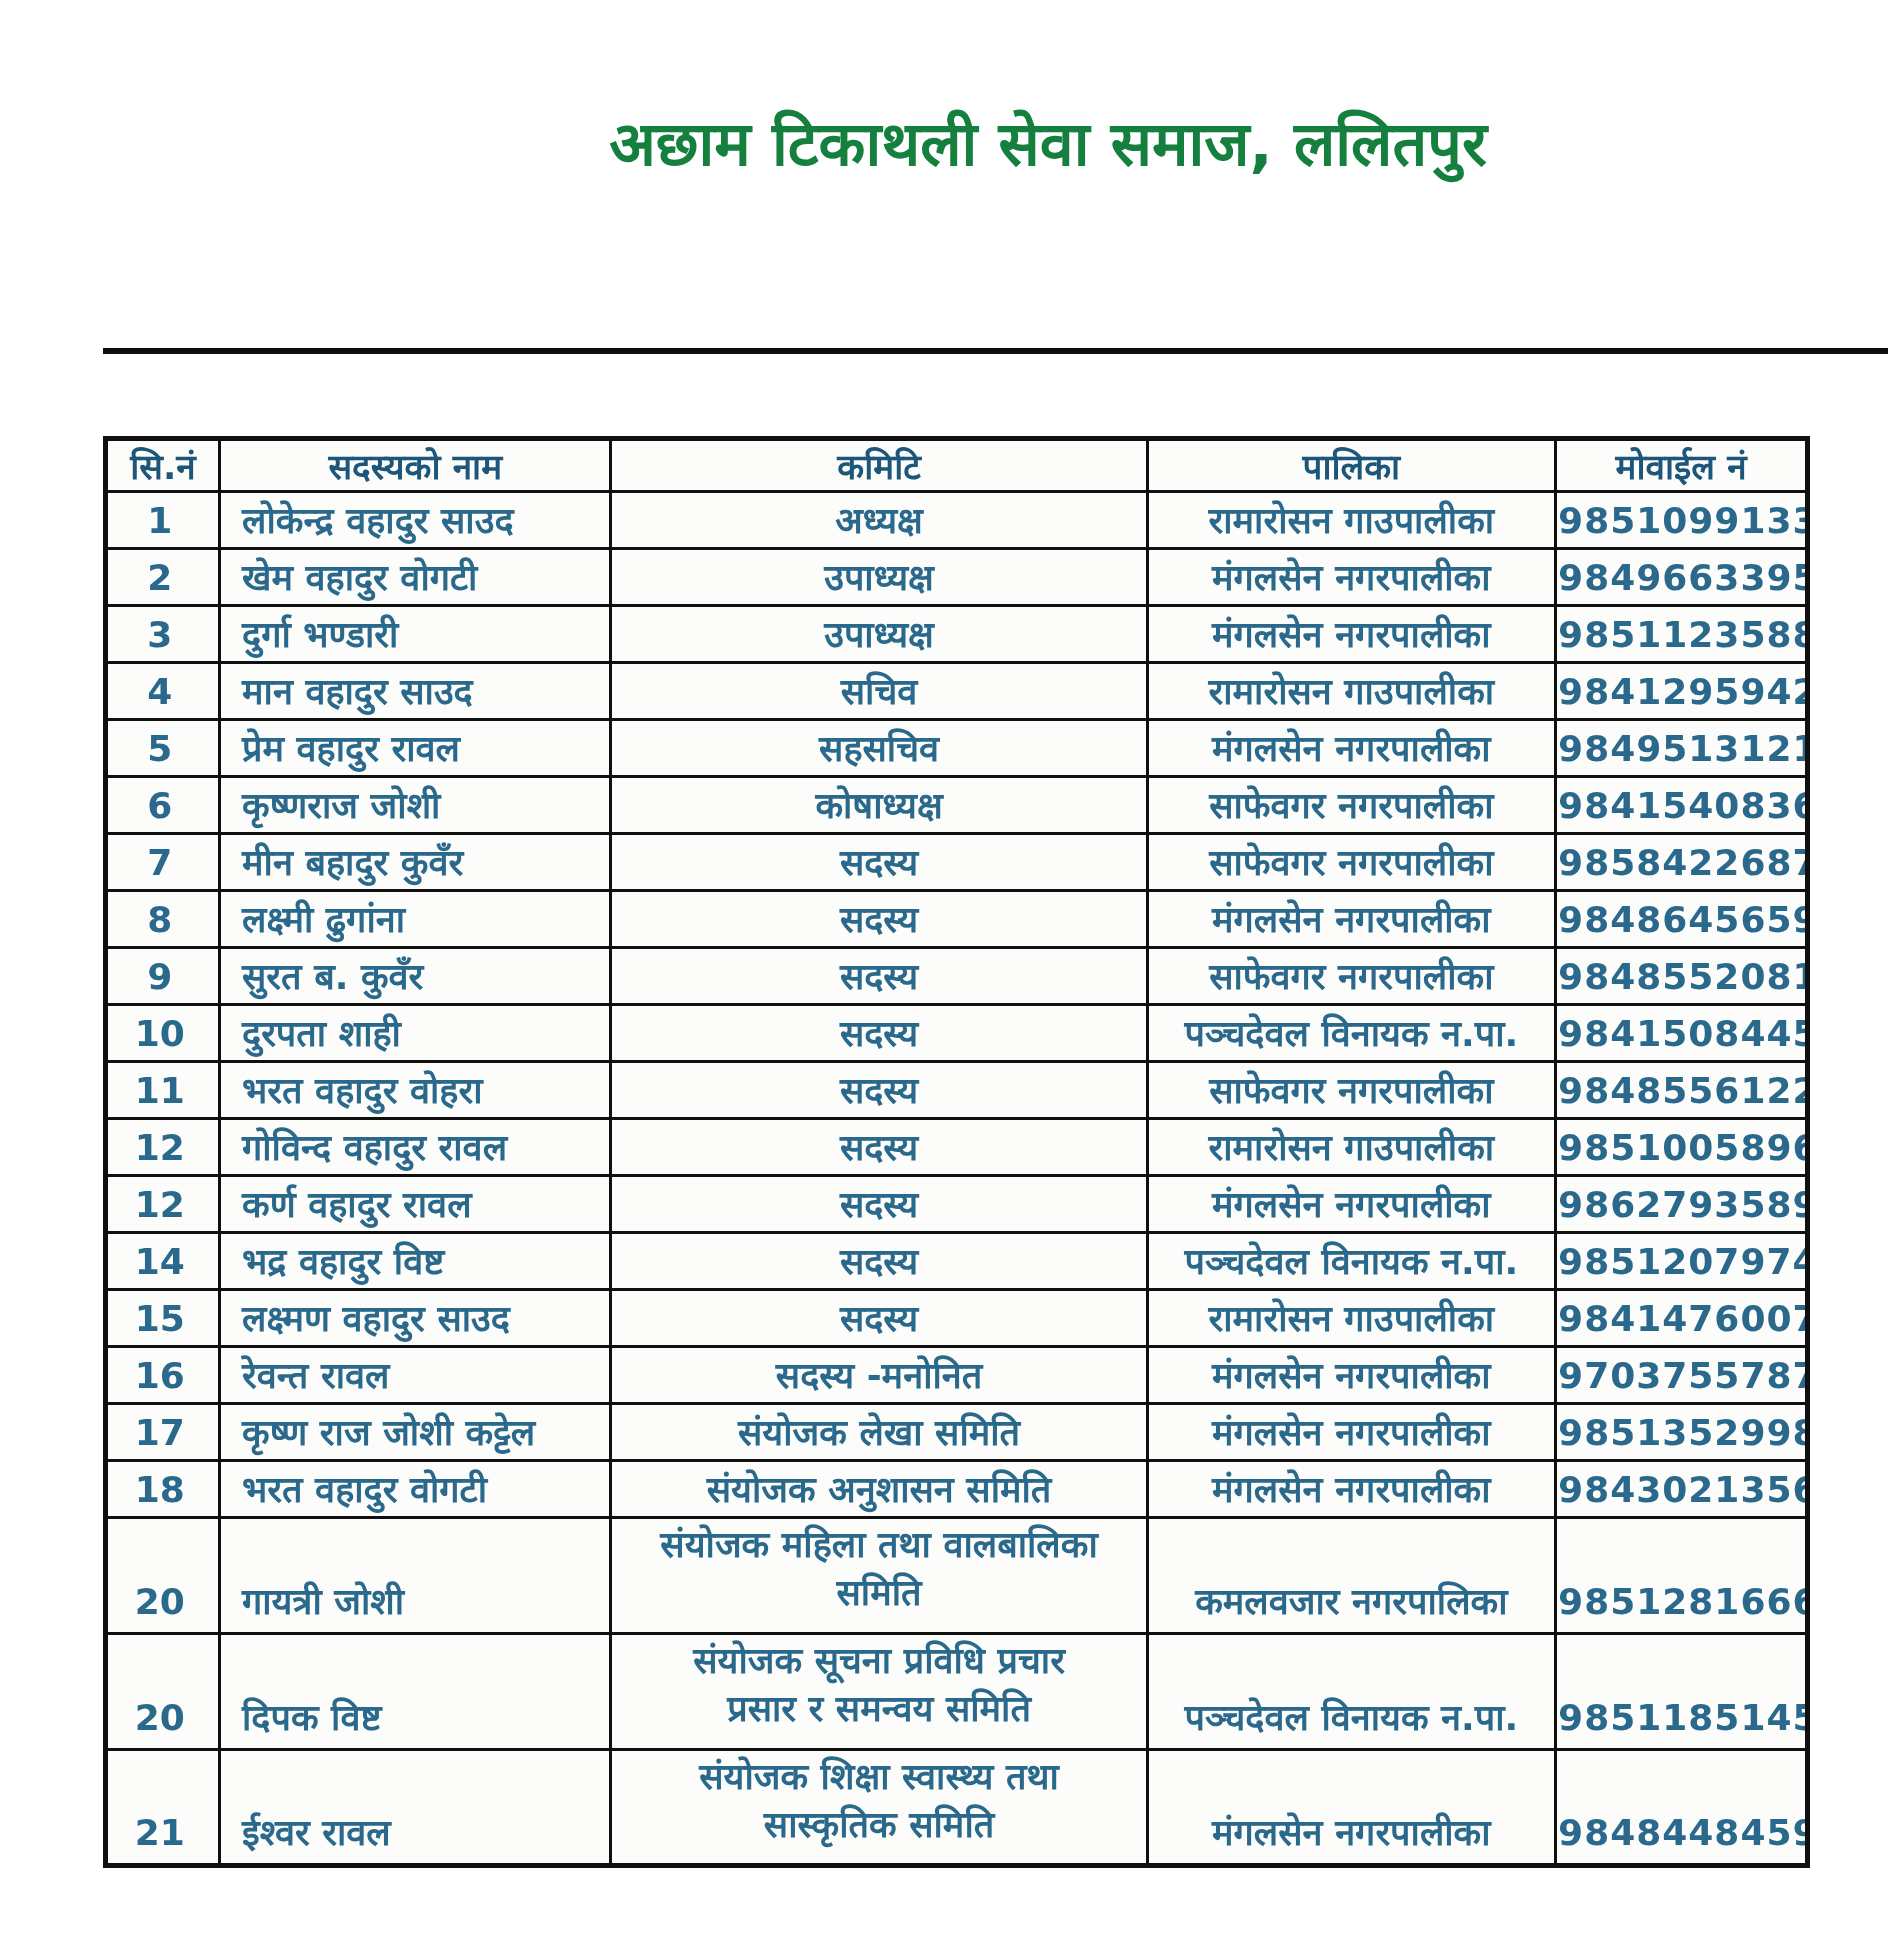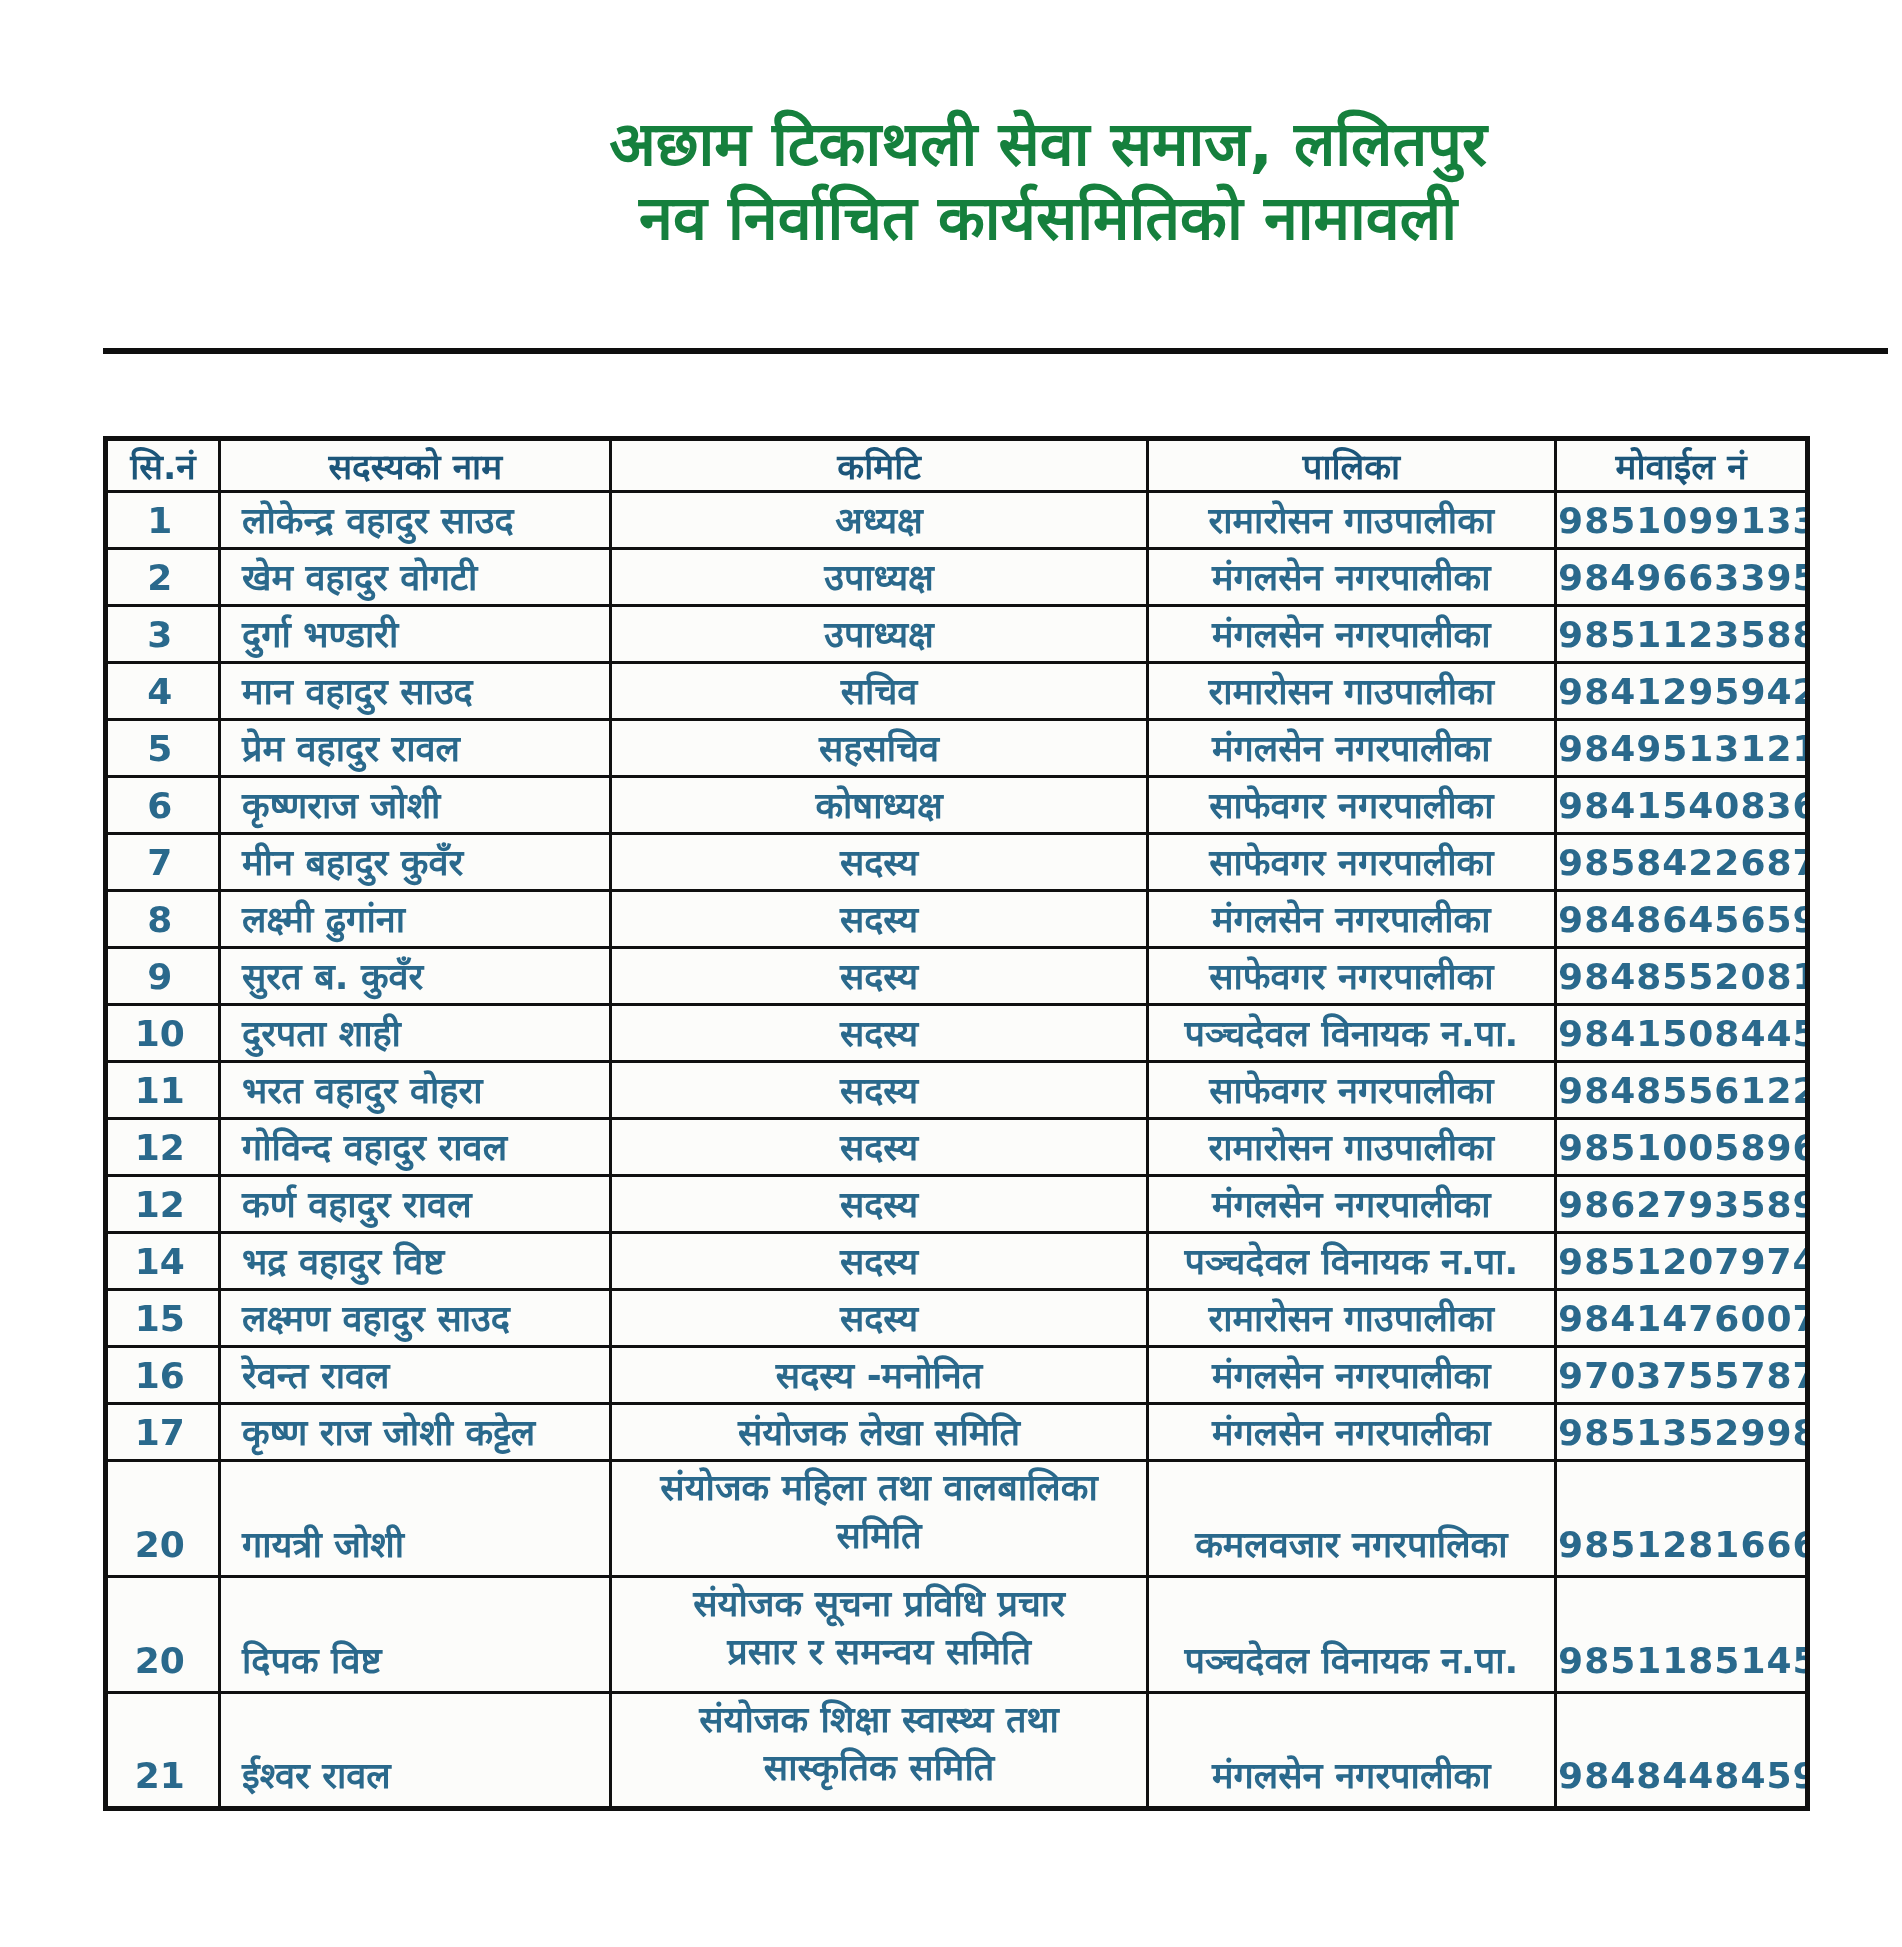"नव निर्वाचित कार्यसमितिको नामावली" div.title-line { html: <div>नव निर्वाचित कार्यसमितिको नामावली</div> -> none }
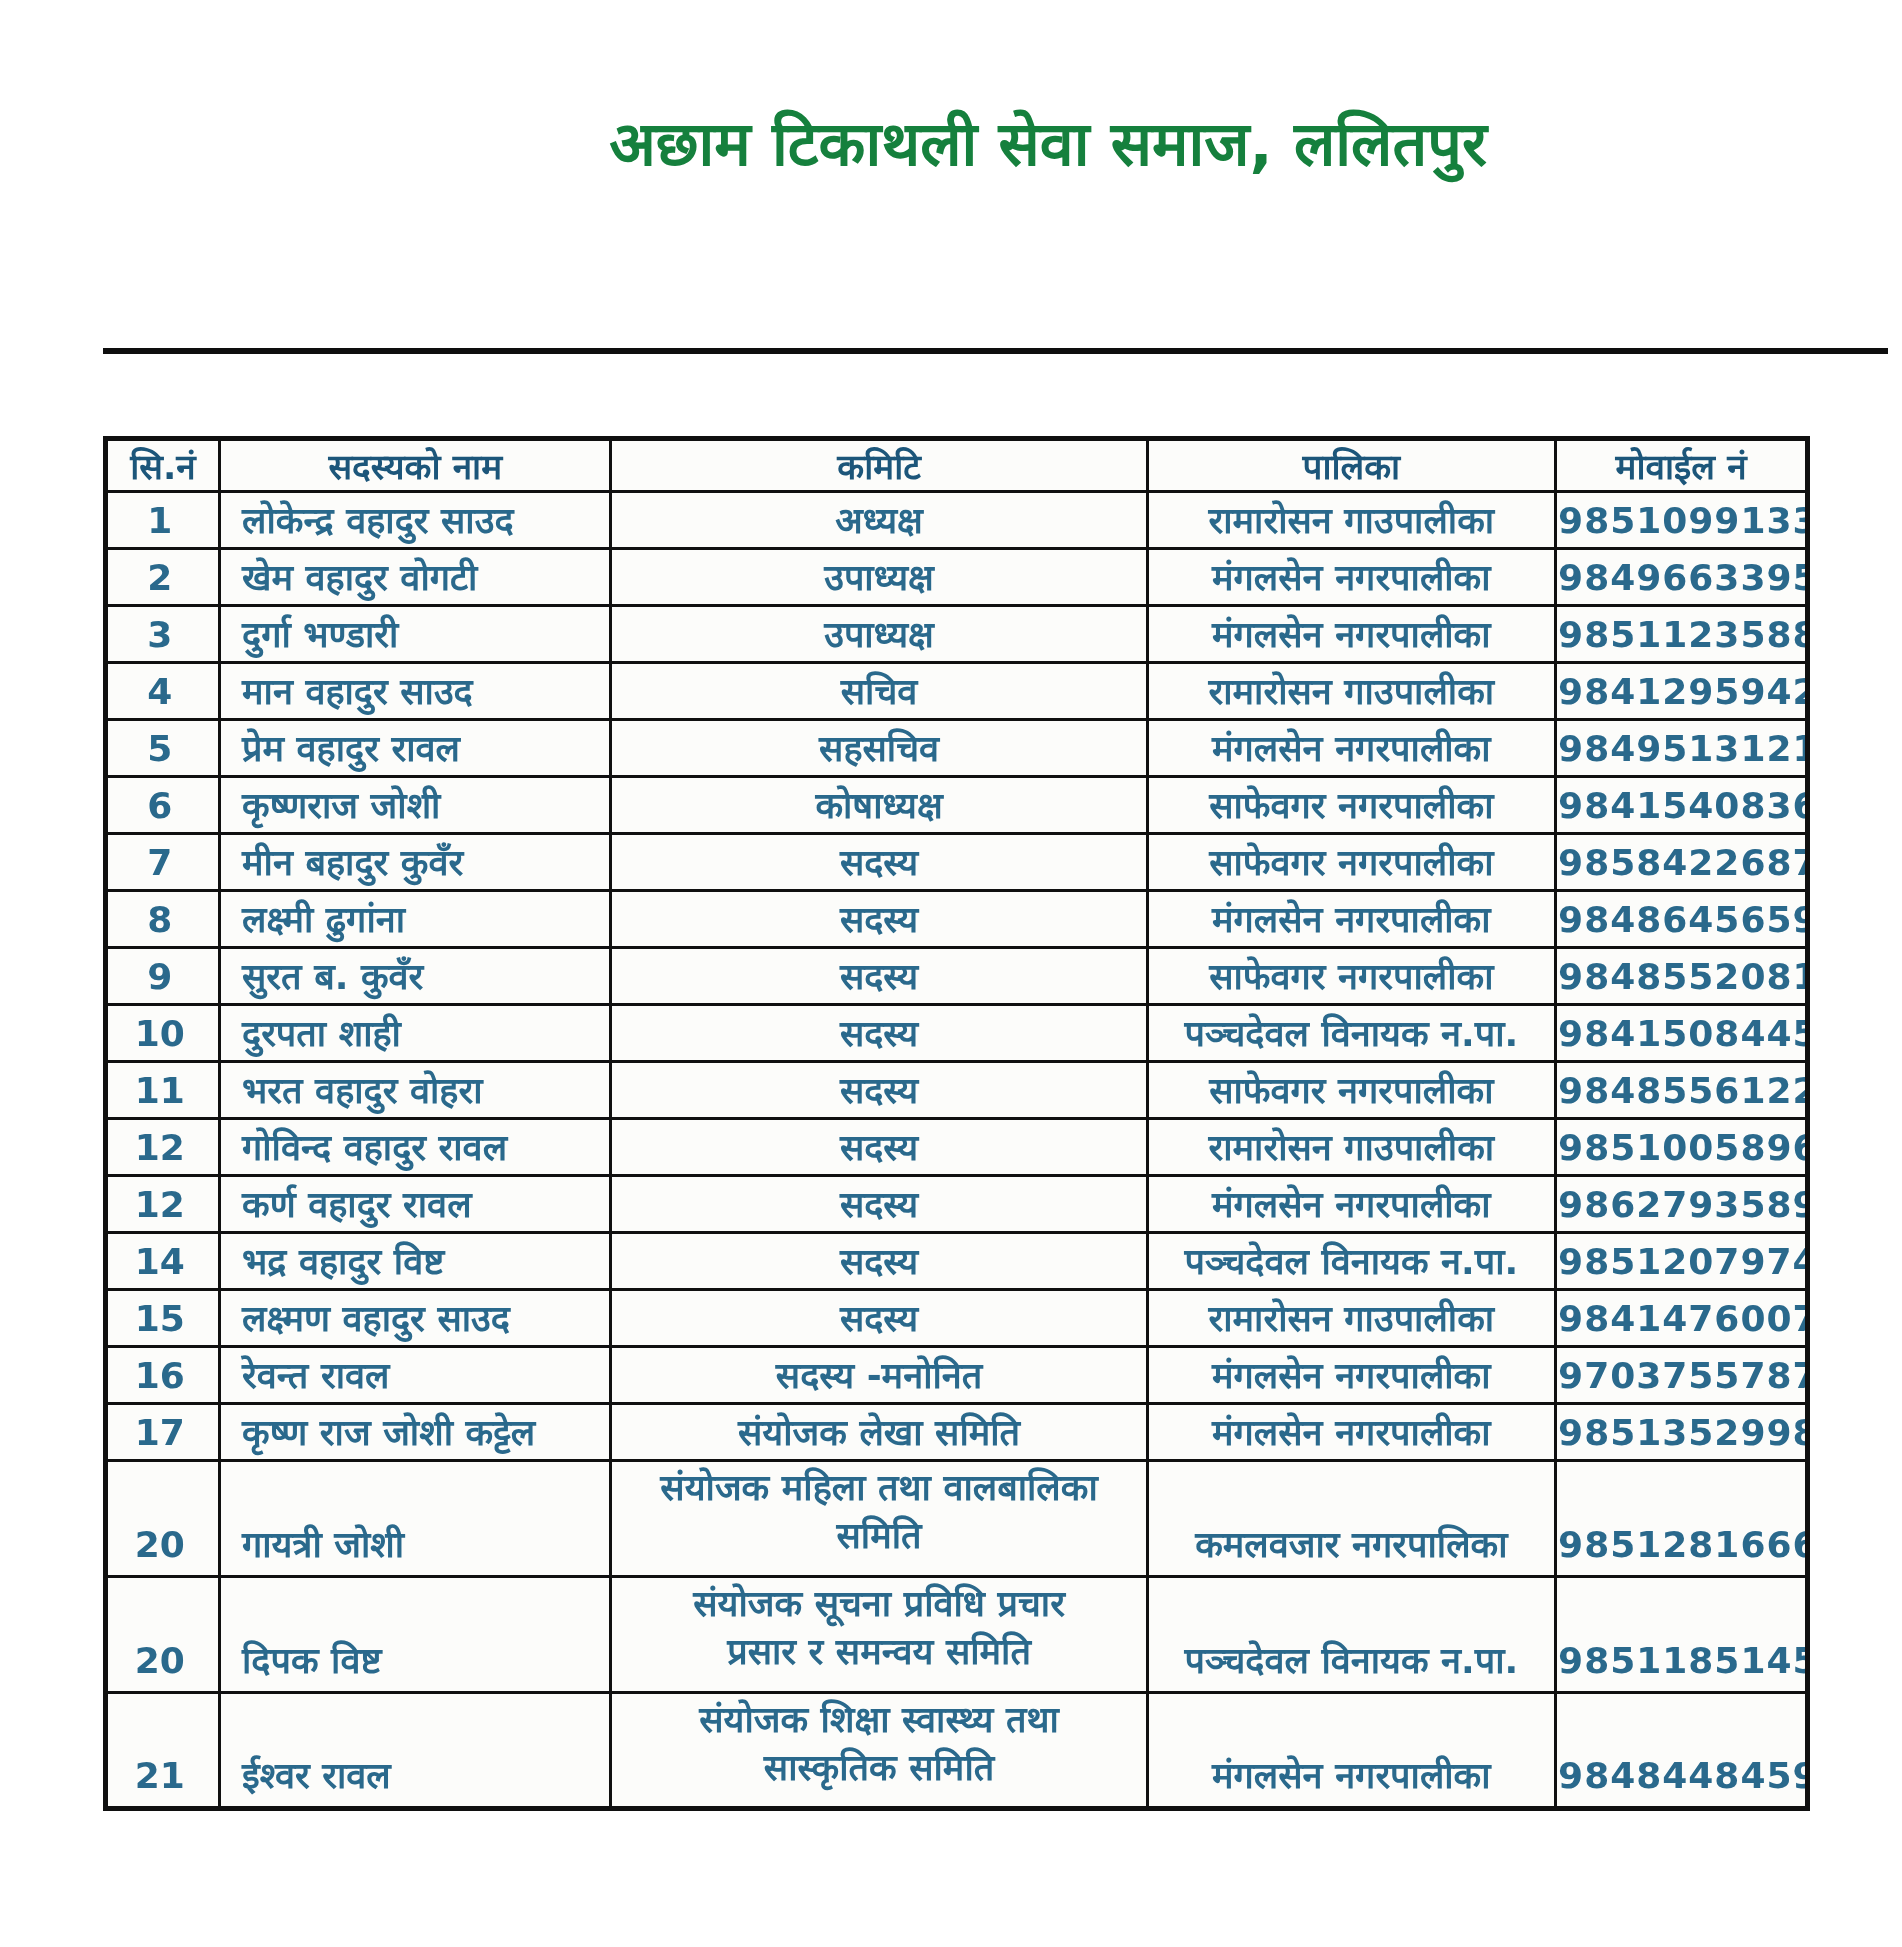"18" tr.row { html: none -> <tr> <td>18</td> <td>भरत वहादुर वोगटी</td> <td>संयोजक अनुशासन समिति</td> <td>मंगलसेन नगरपालीका</td> <td>9843021356</td> </tr> }
